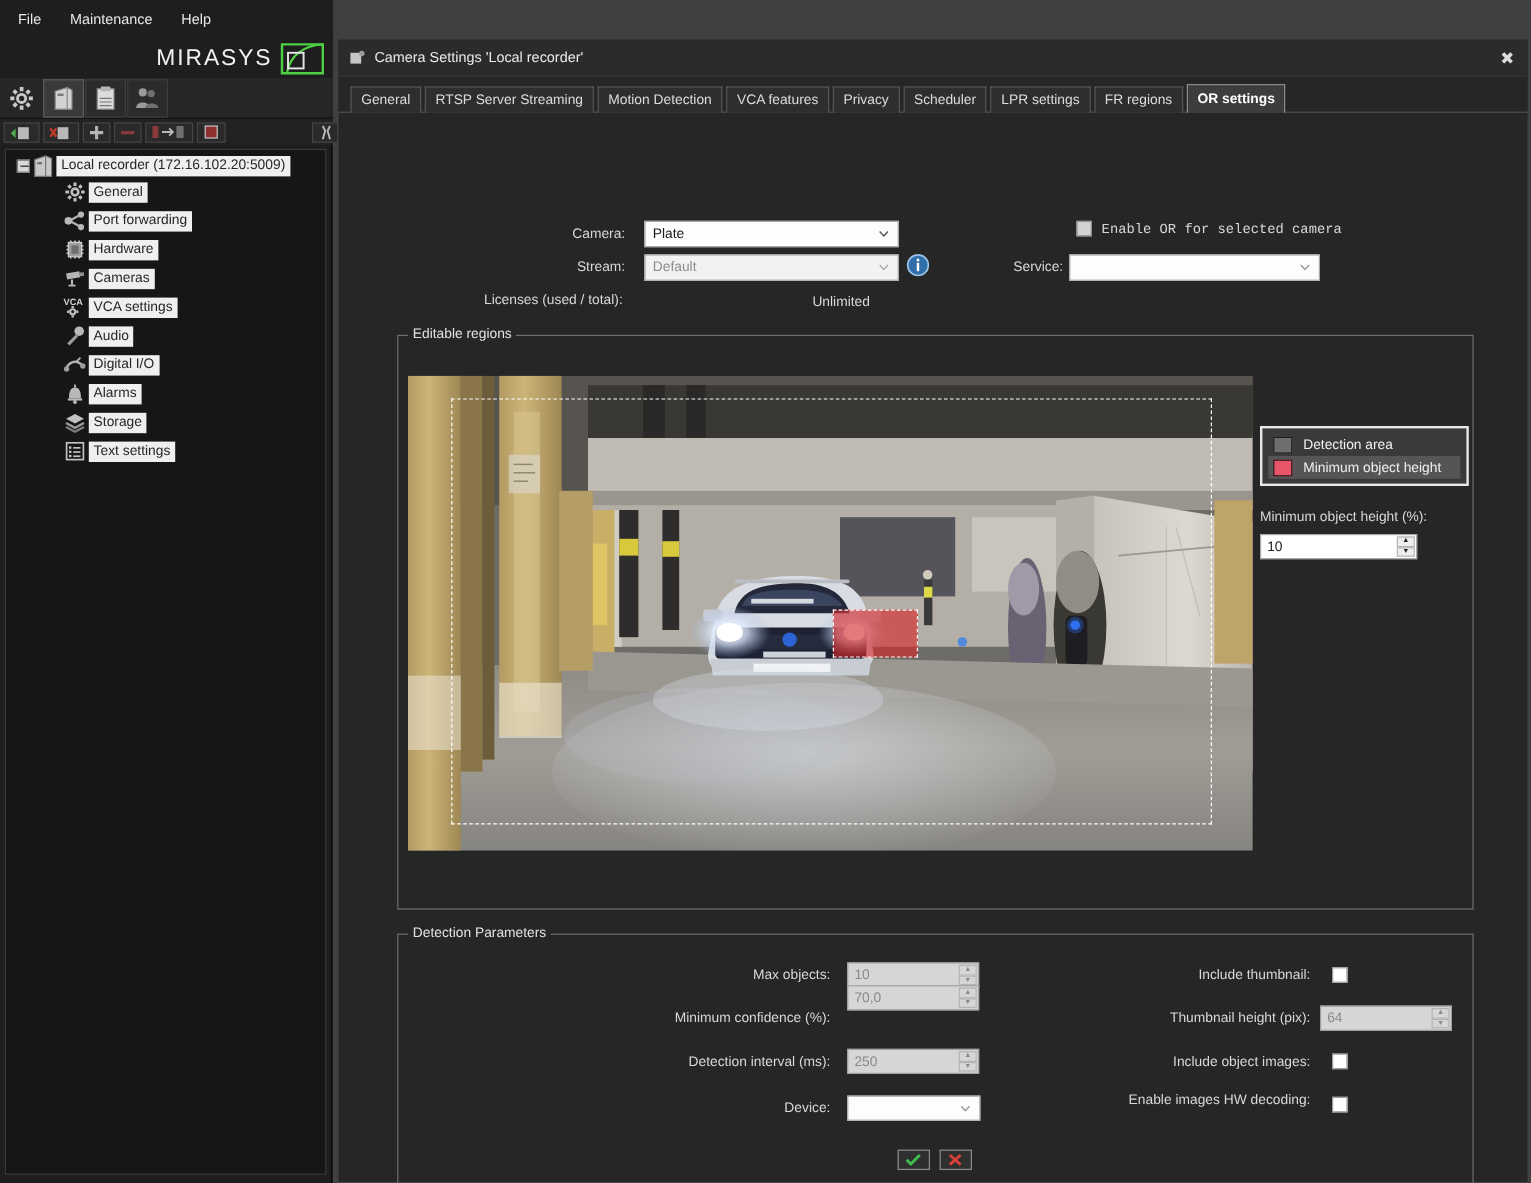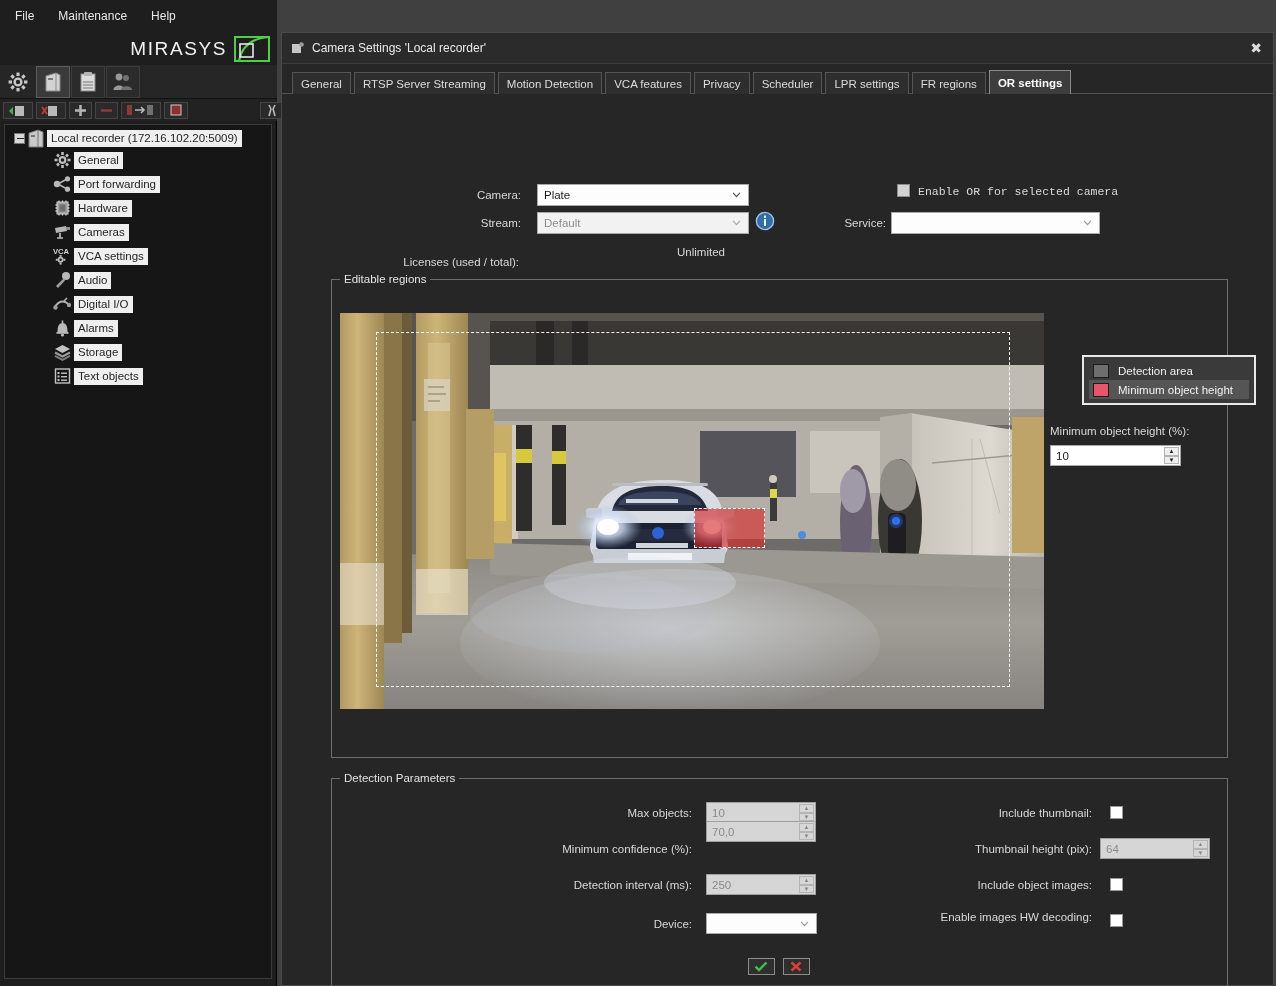"Licenses (used / total):" div.lbl { top: 157px -> 145px }
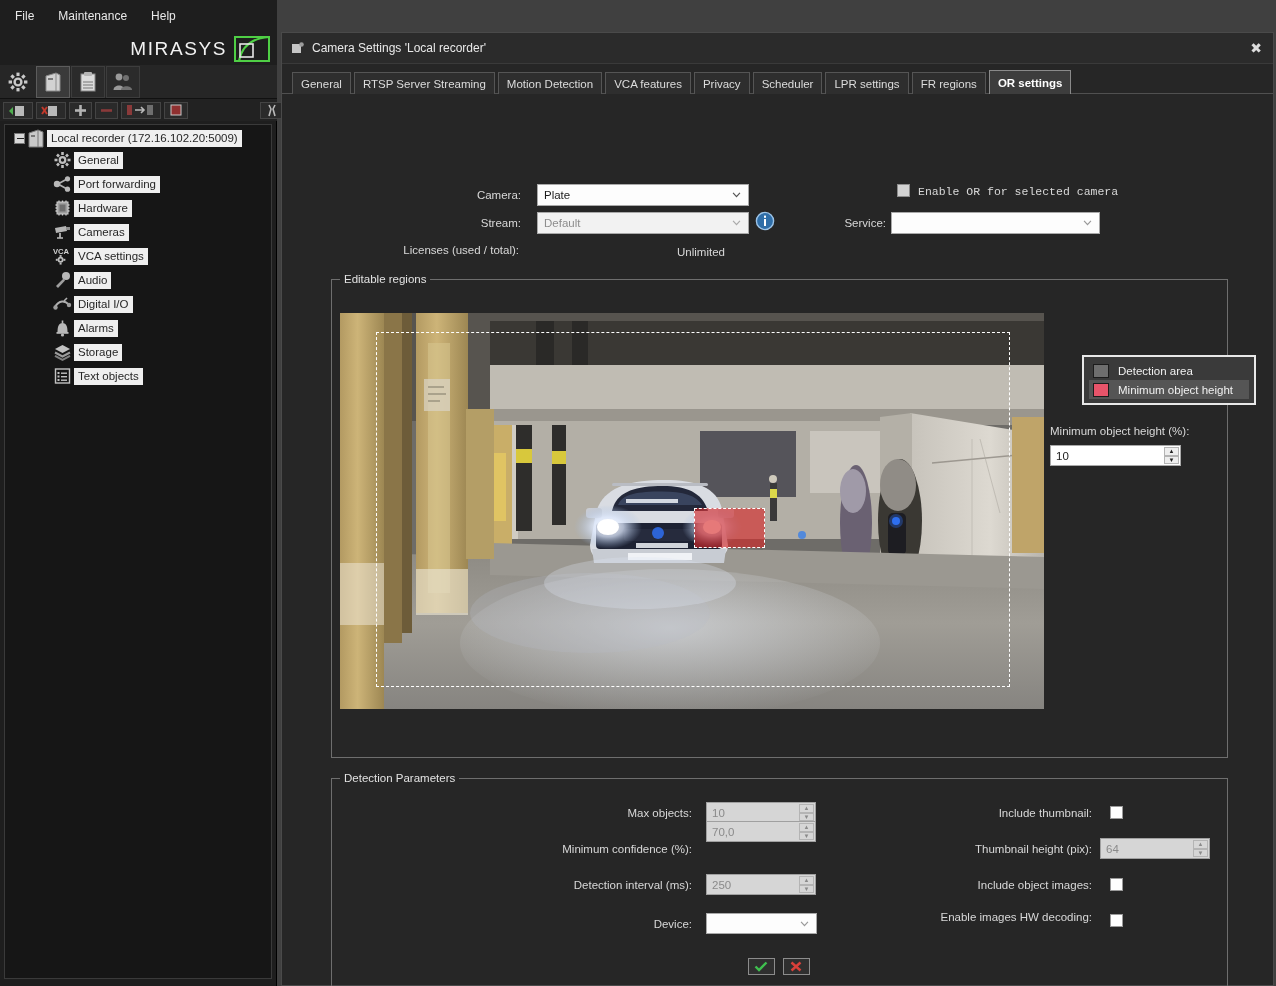"Text objects" span.tree-label { text: objects -> settings }
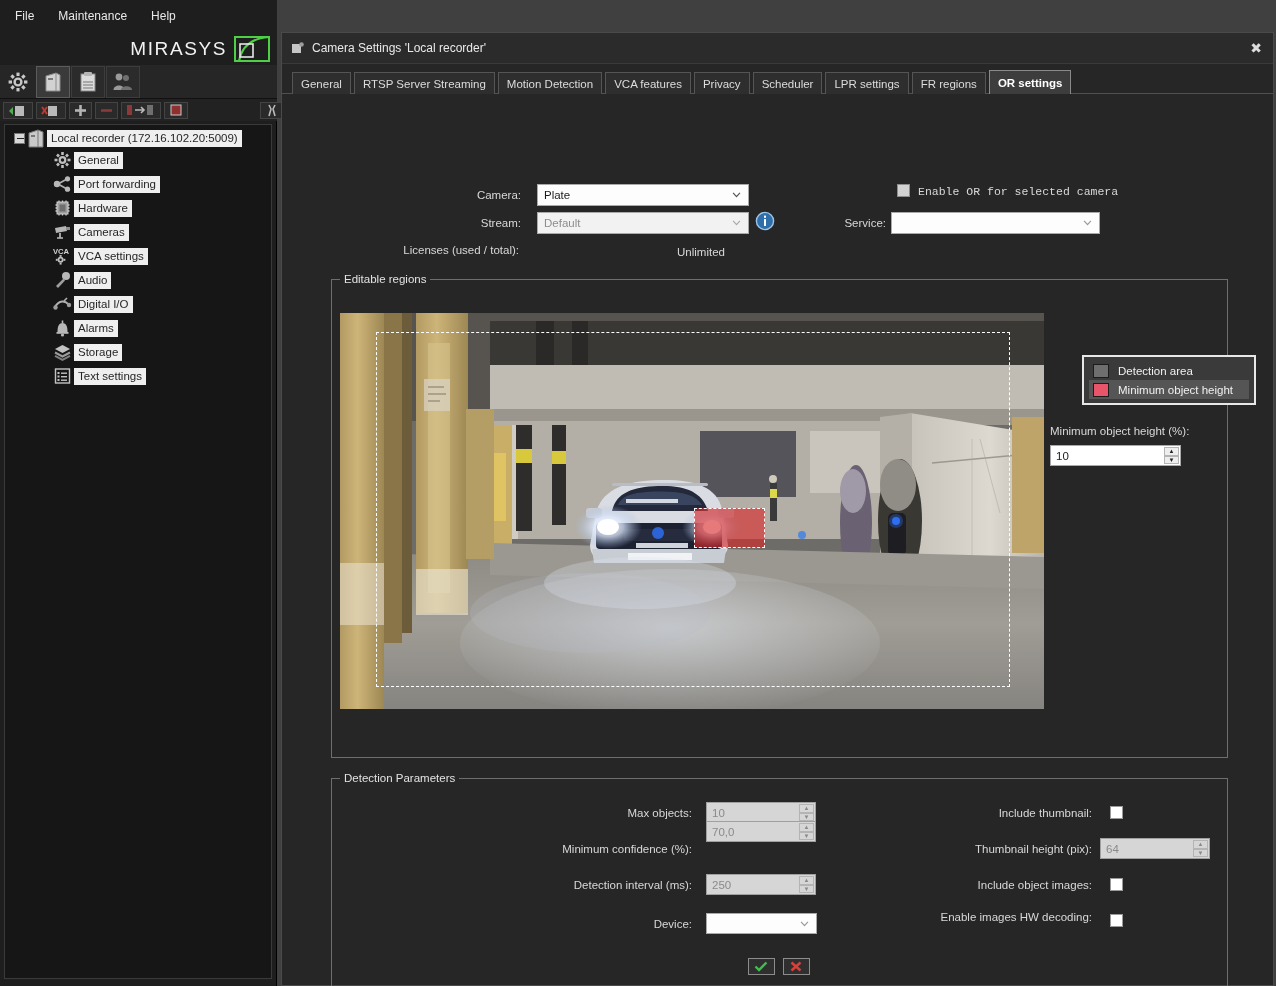"Detection area" #legend { margin-left: 32px -> none }
